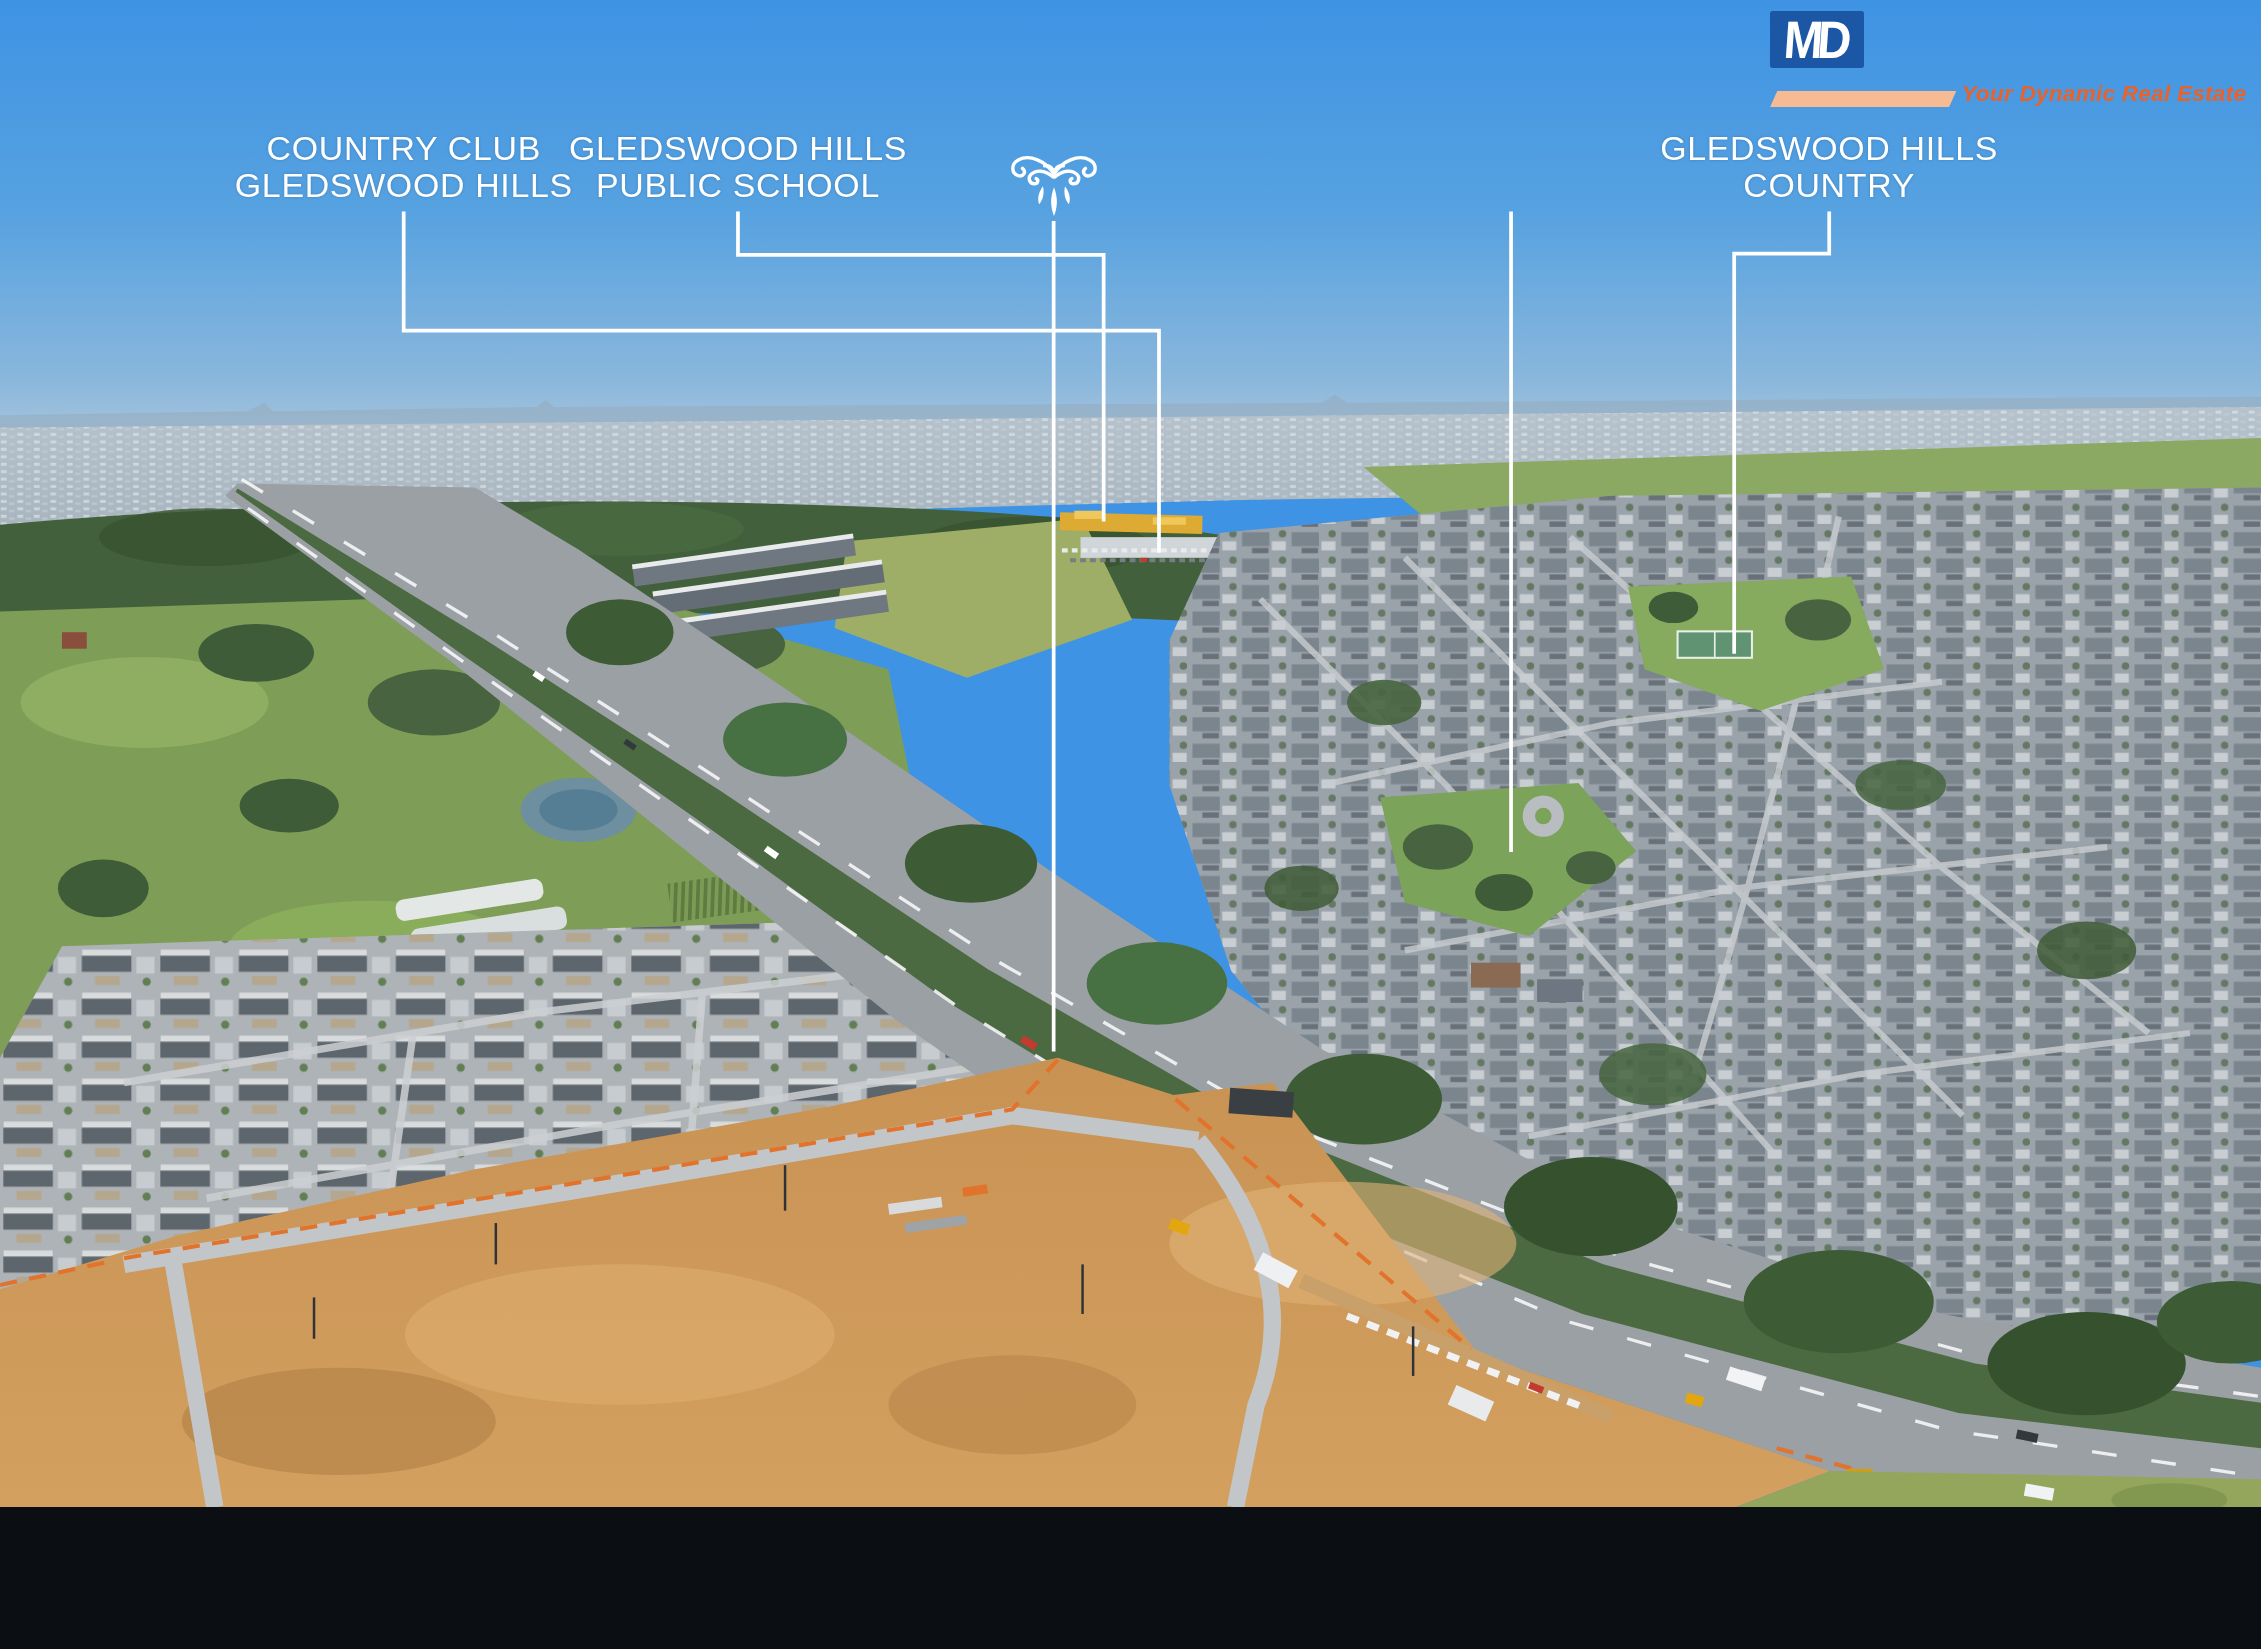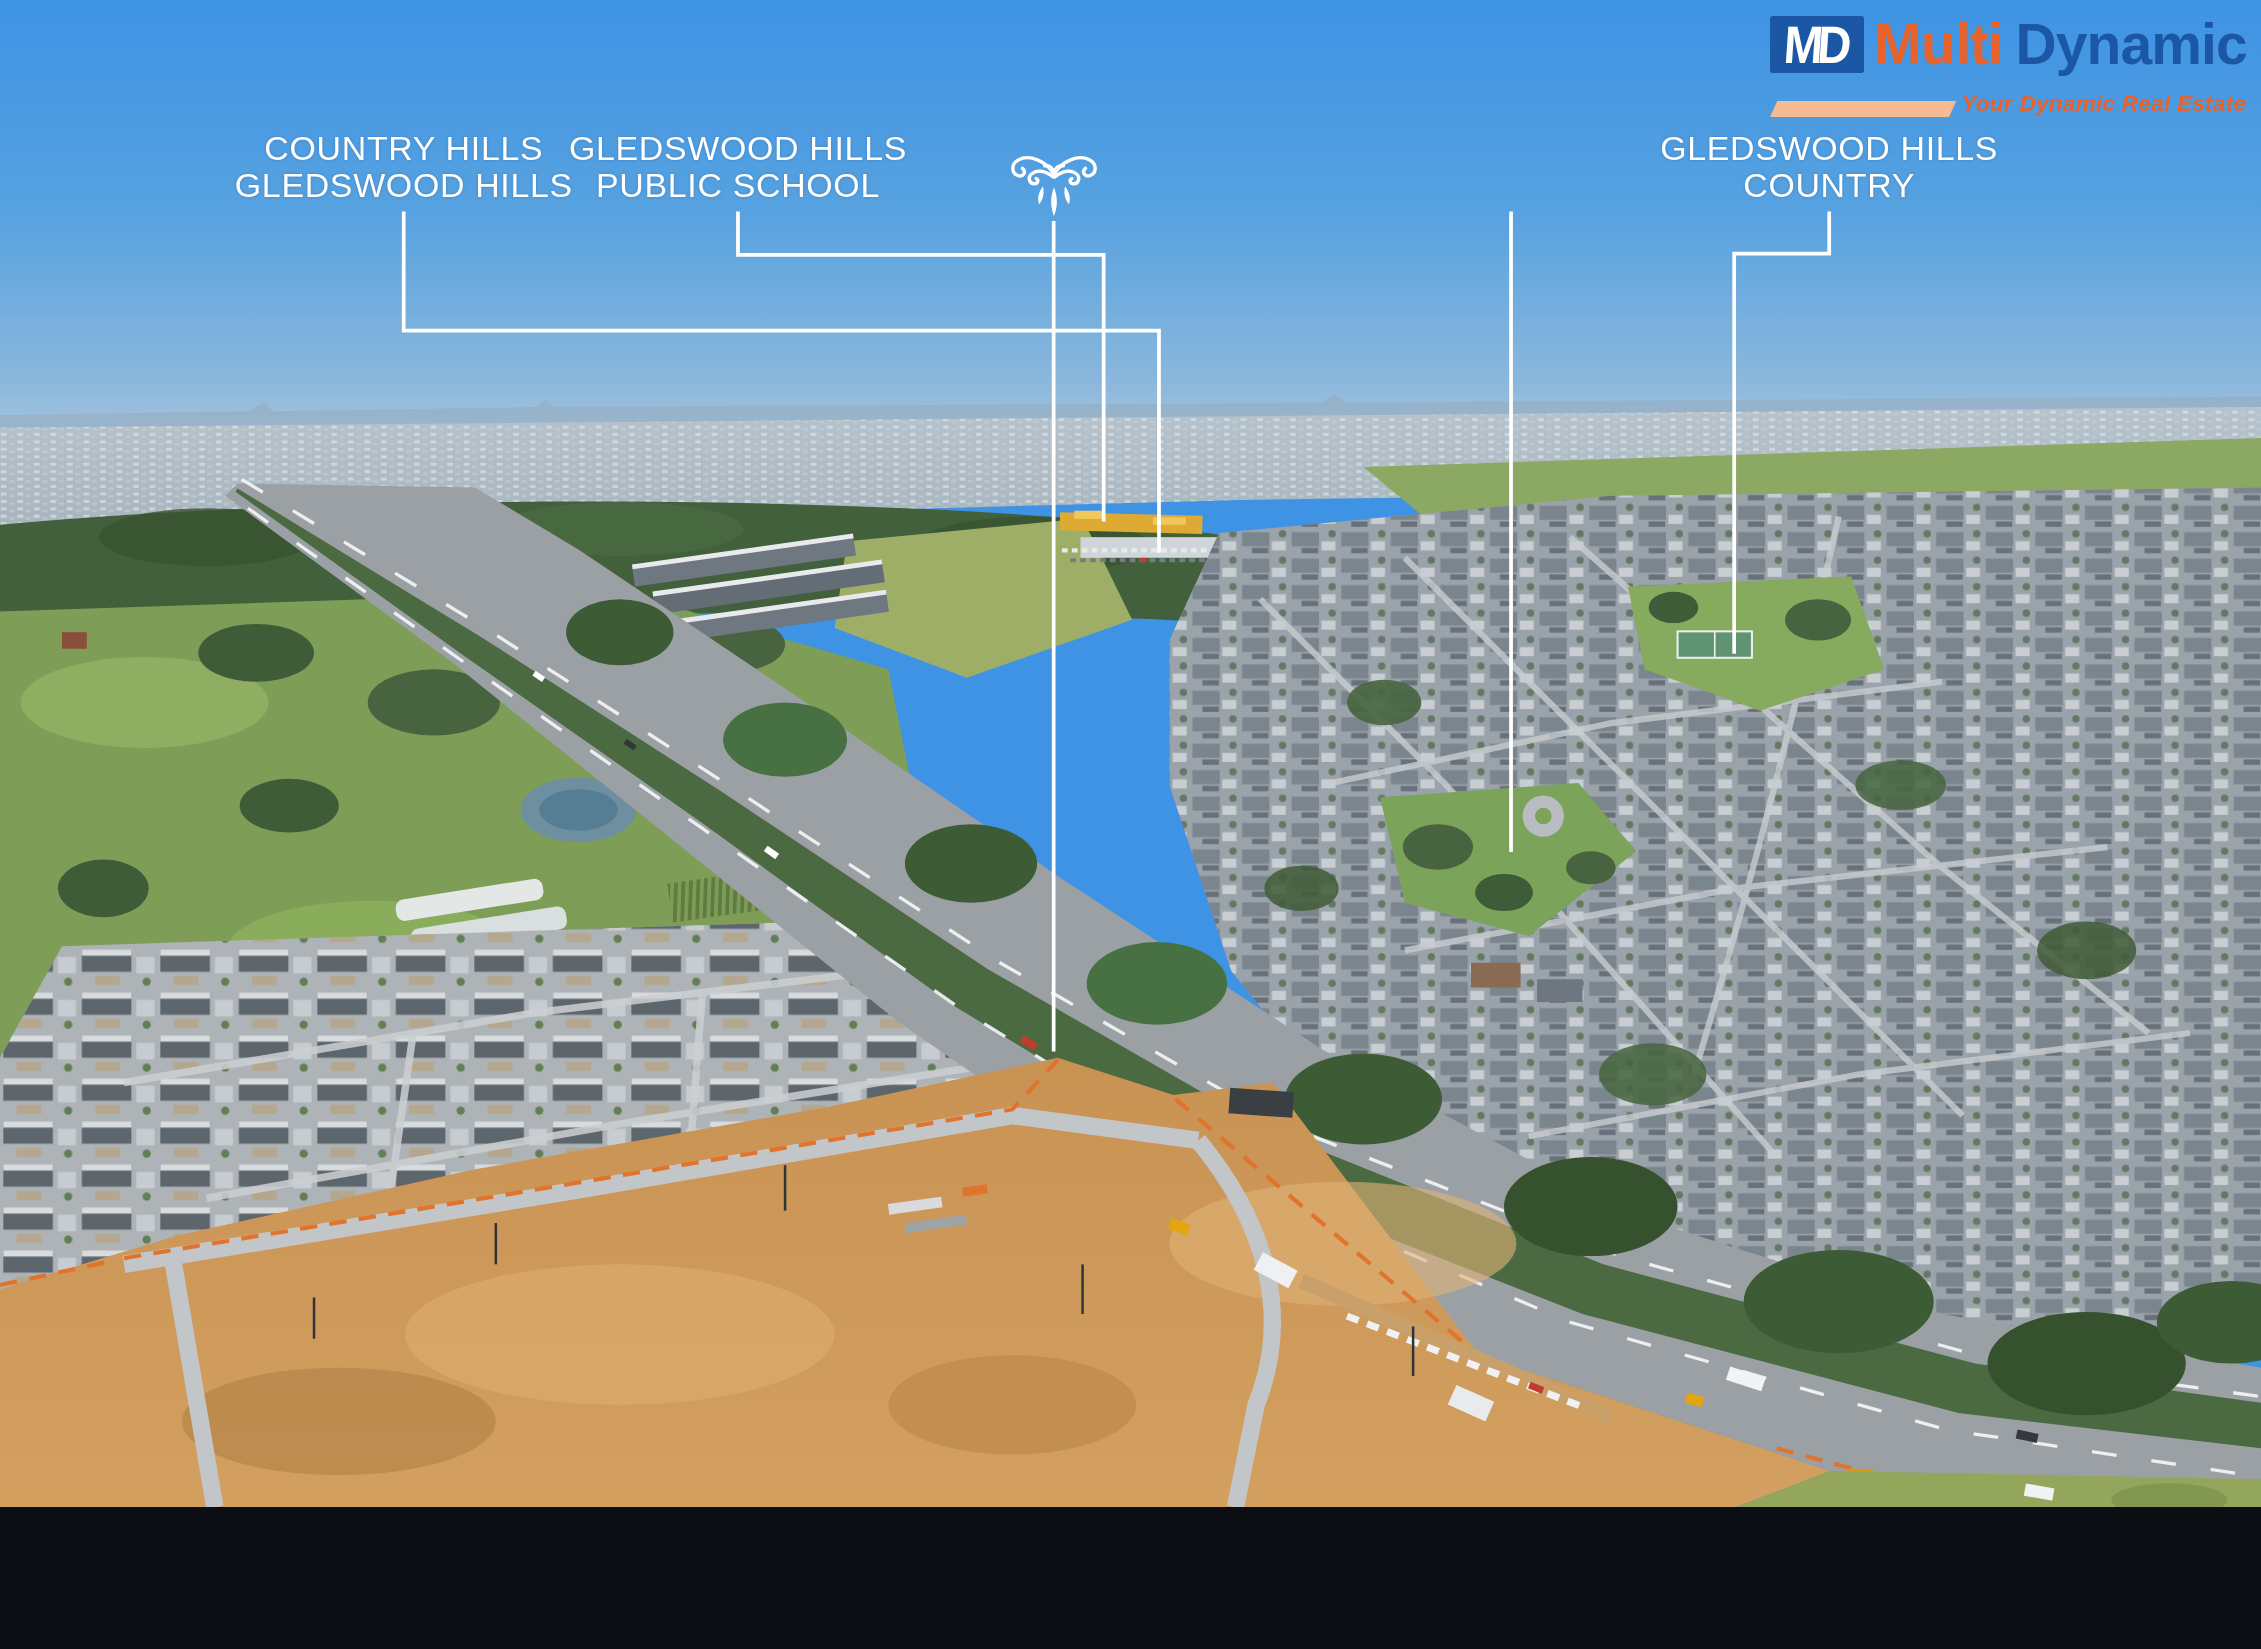"Multi Dynamic" div.brand-name { html: <div> <span>Multi</span><span>Dynamic</span> </div> -> none }
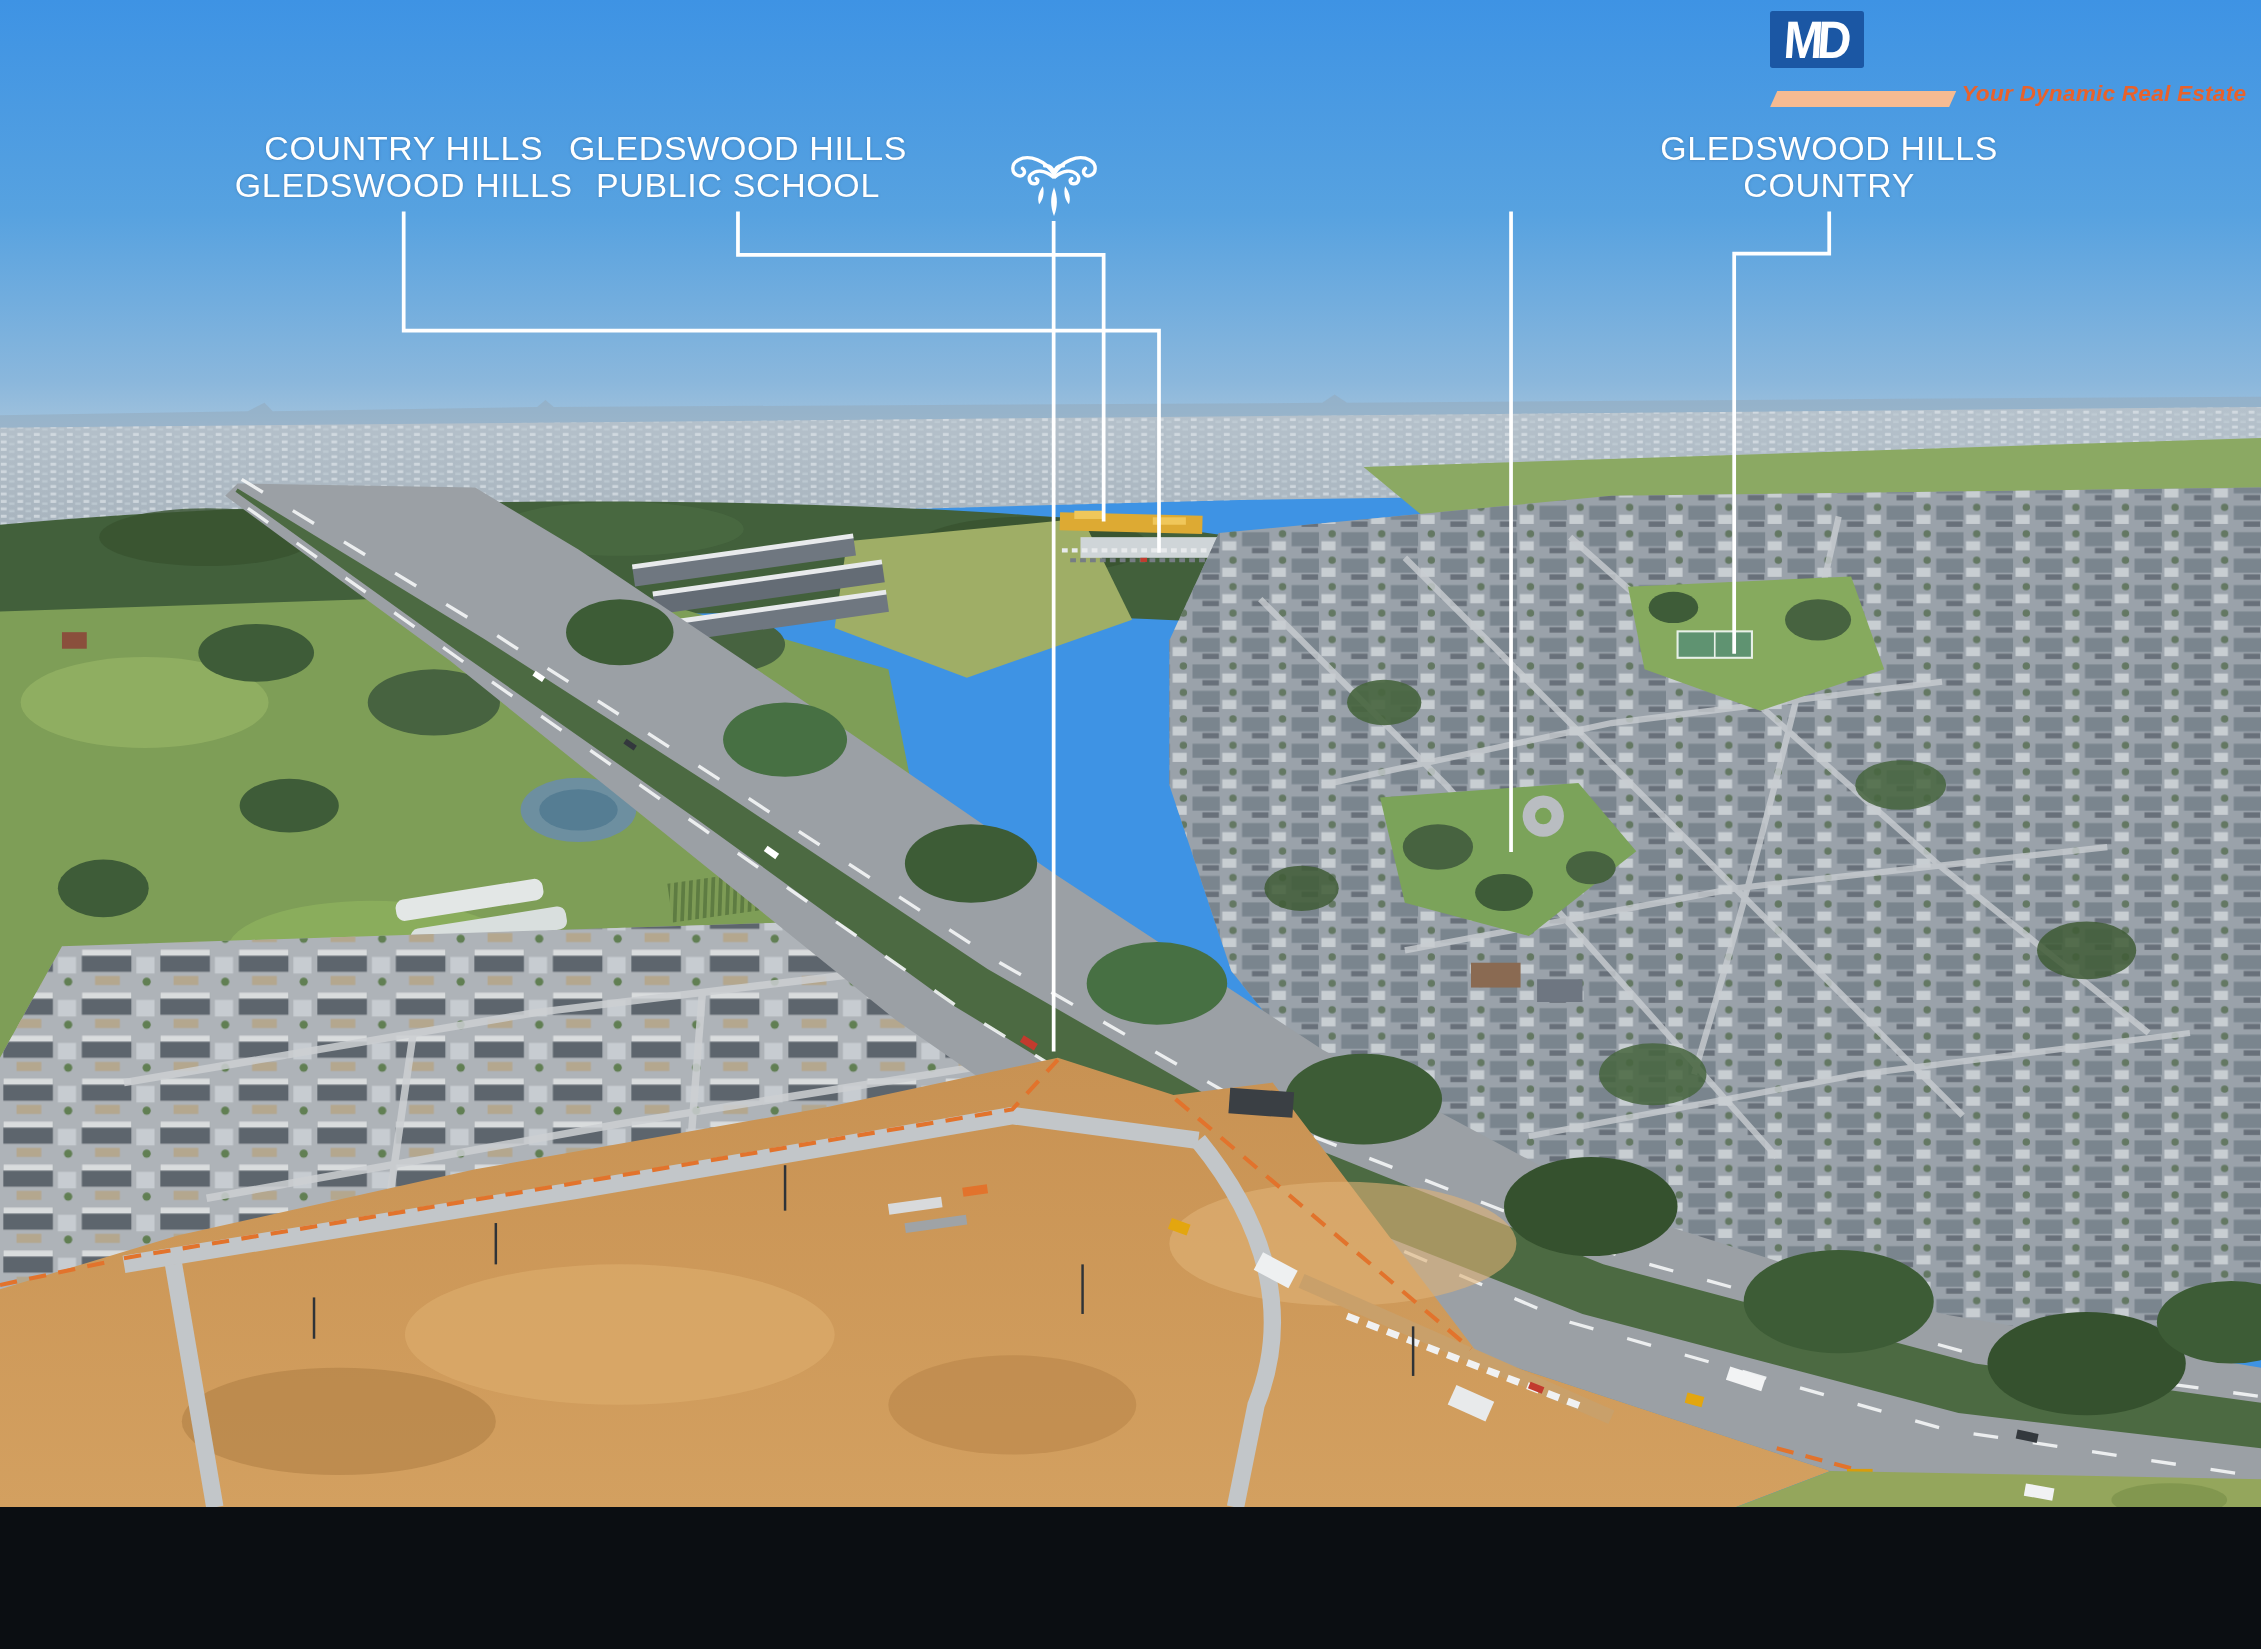"COUNTRY HILLS" div { text: HILLS -> CLUB }
